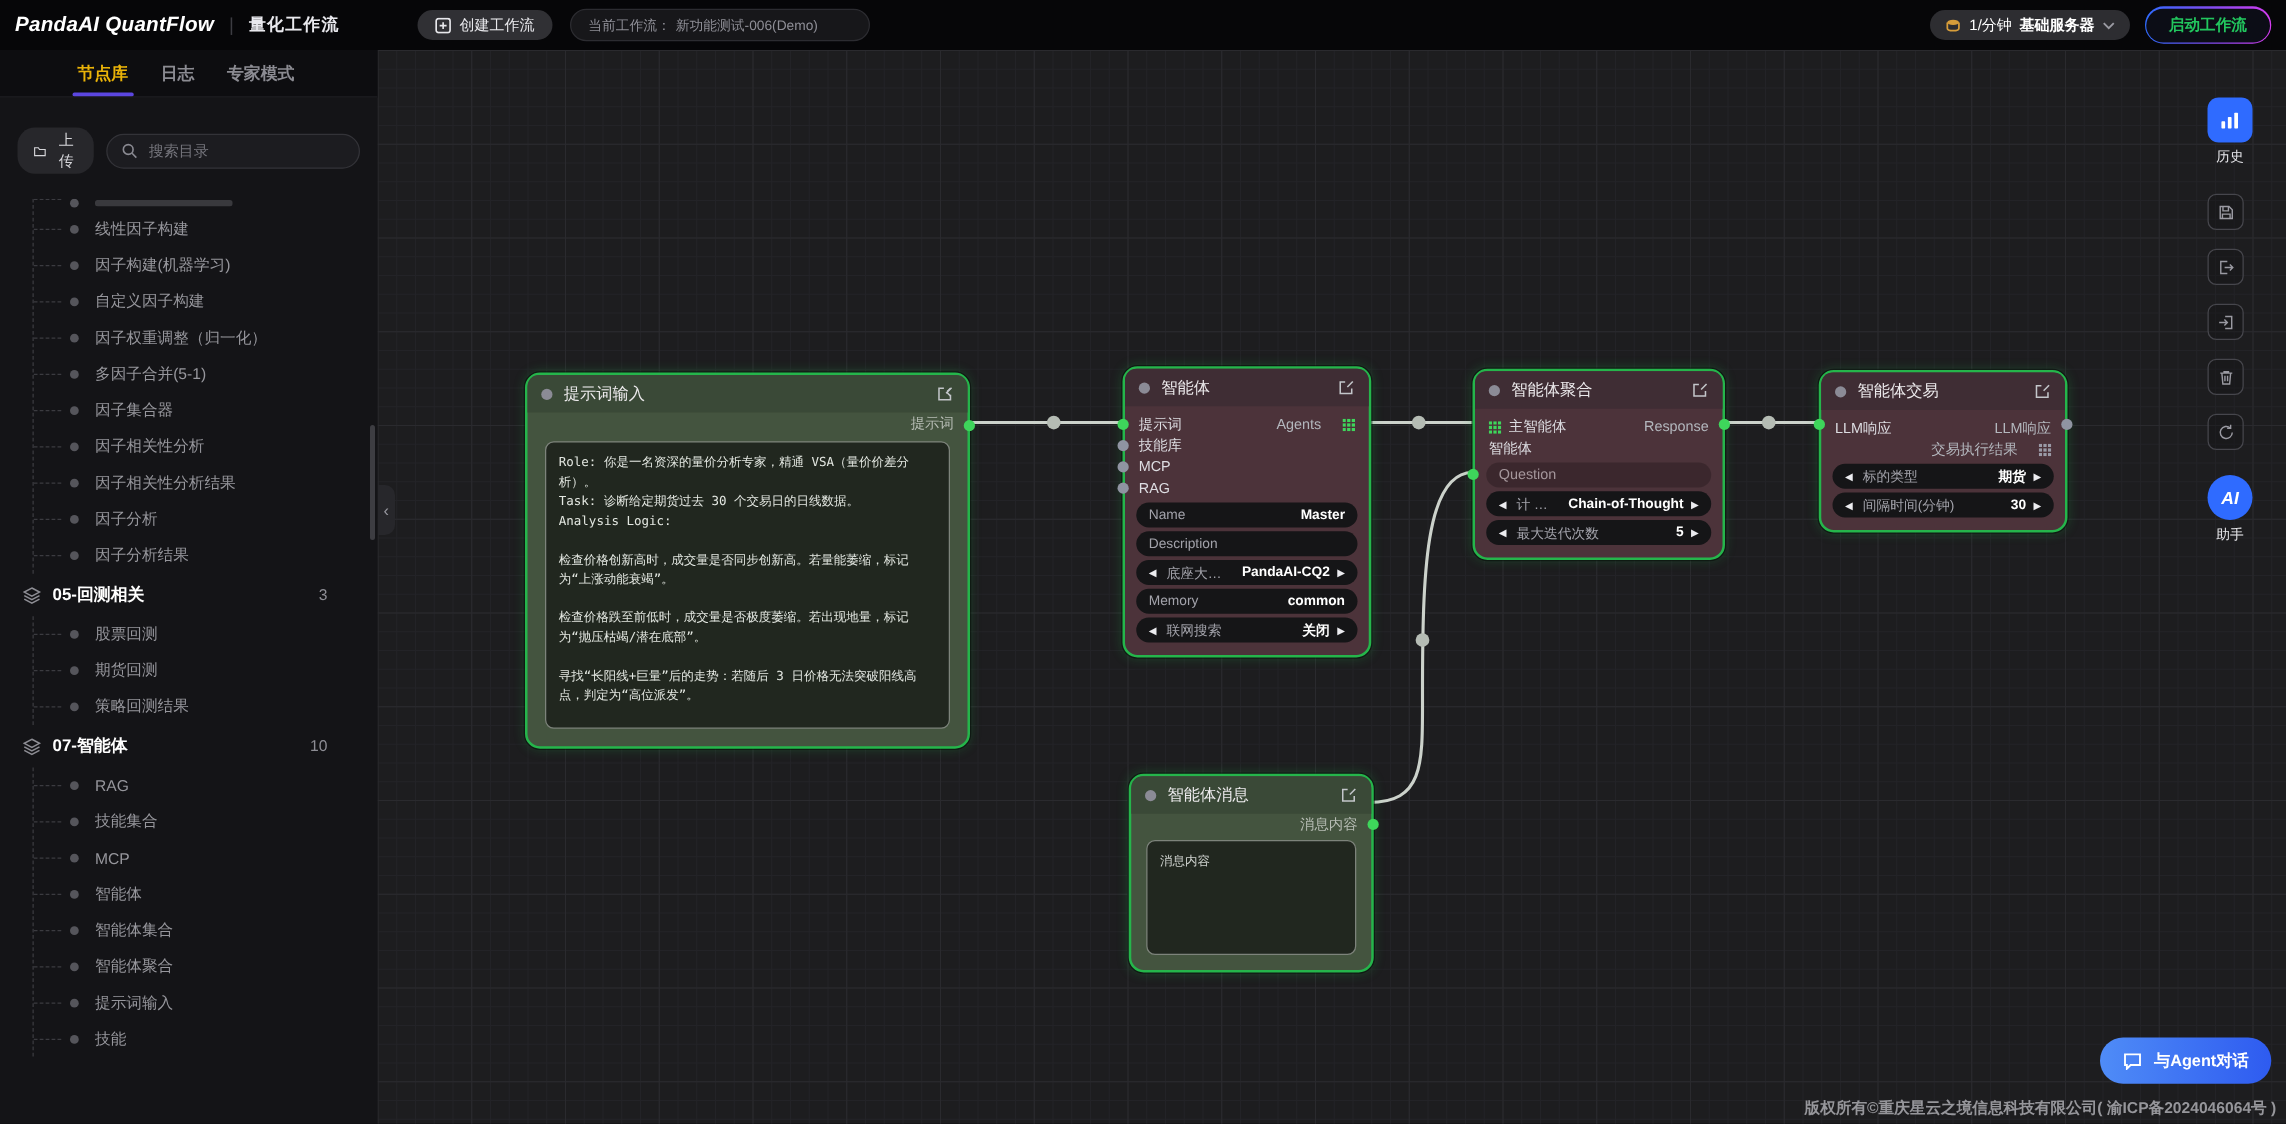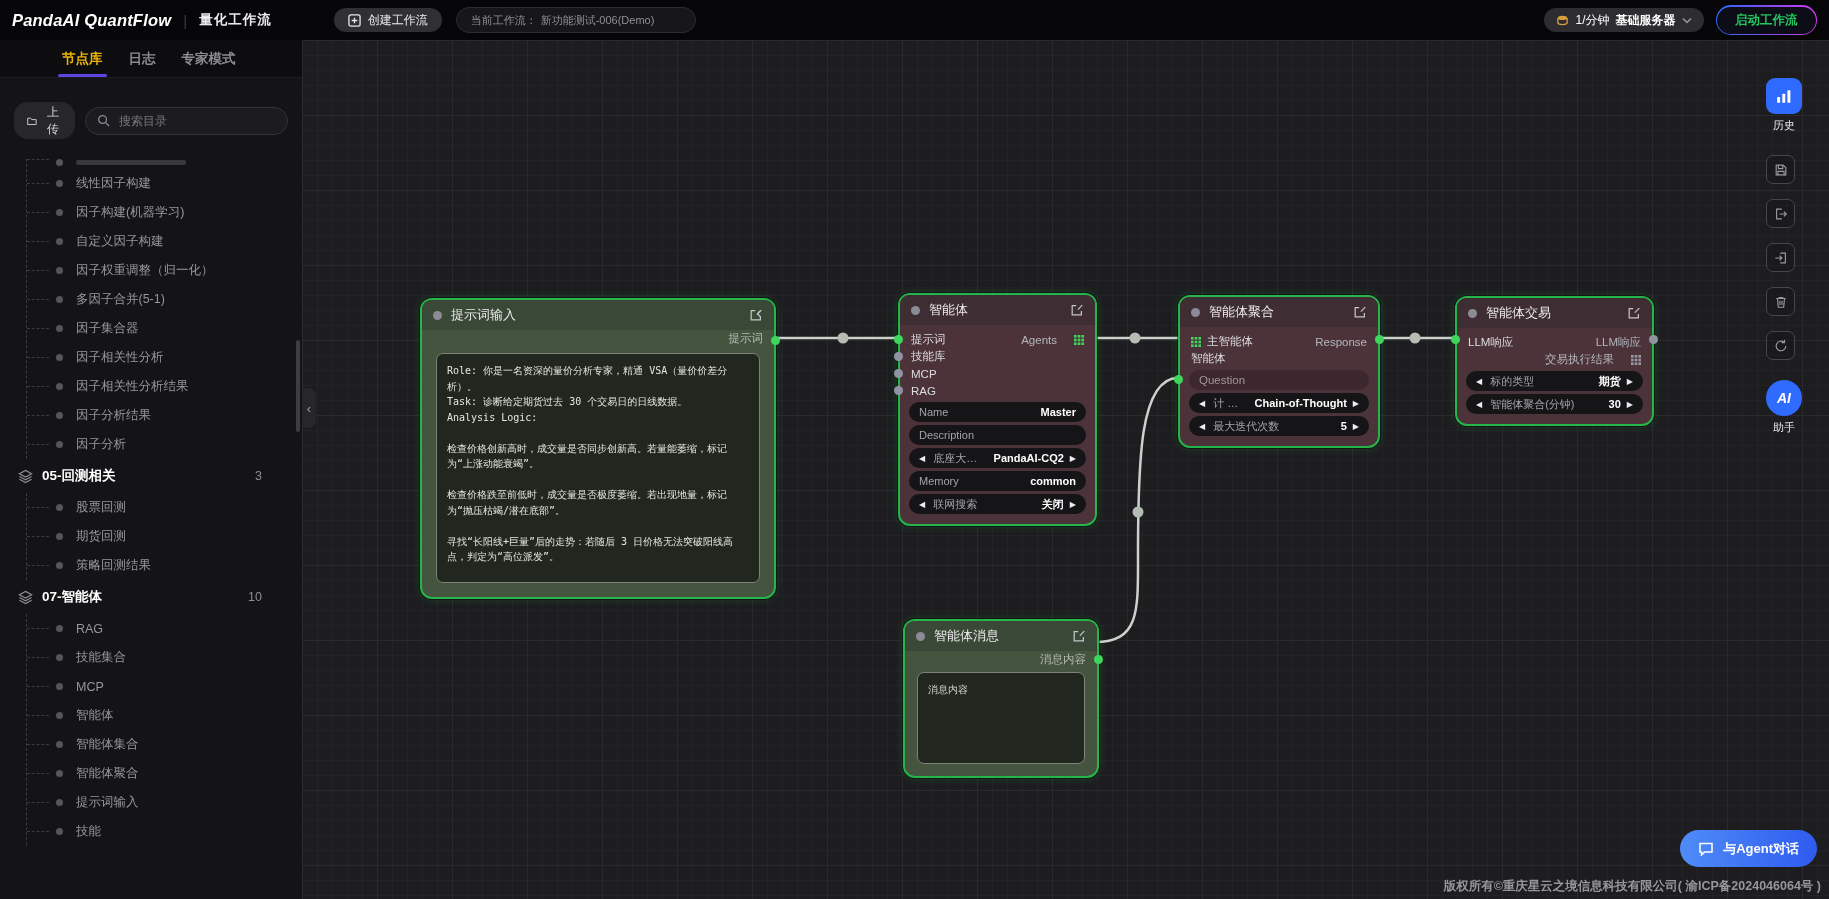"智能体聚合(分钟)" span.p-label { text: 智能体聚合 -> 间隔时间 }
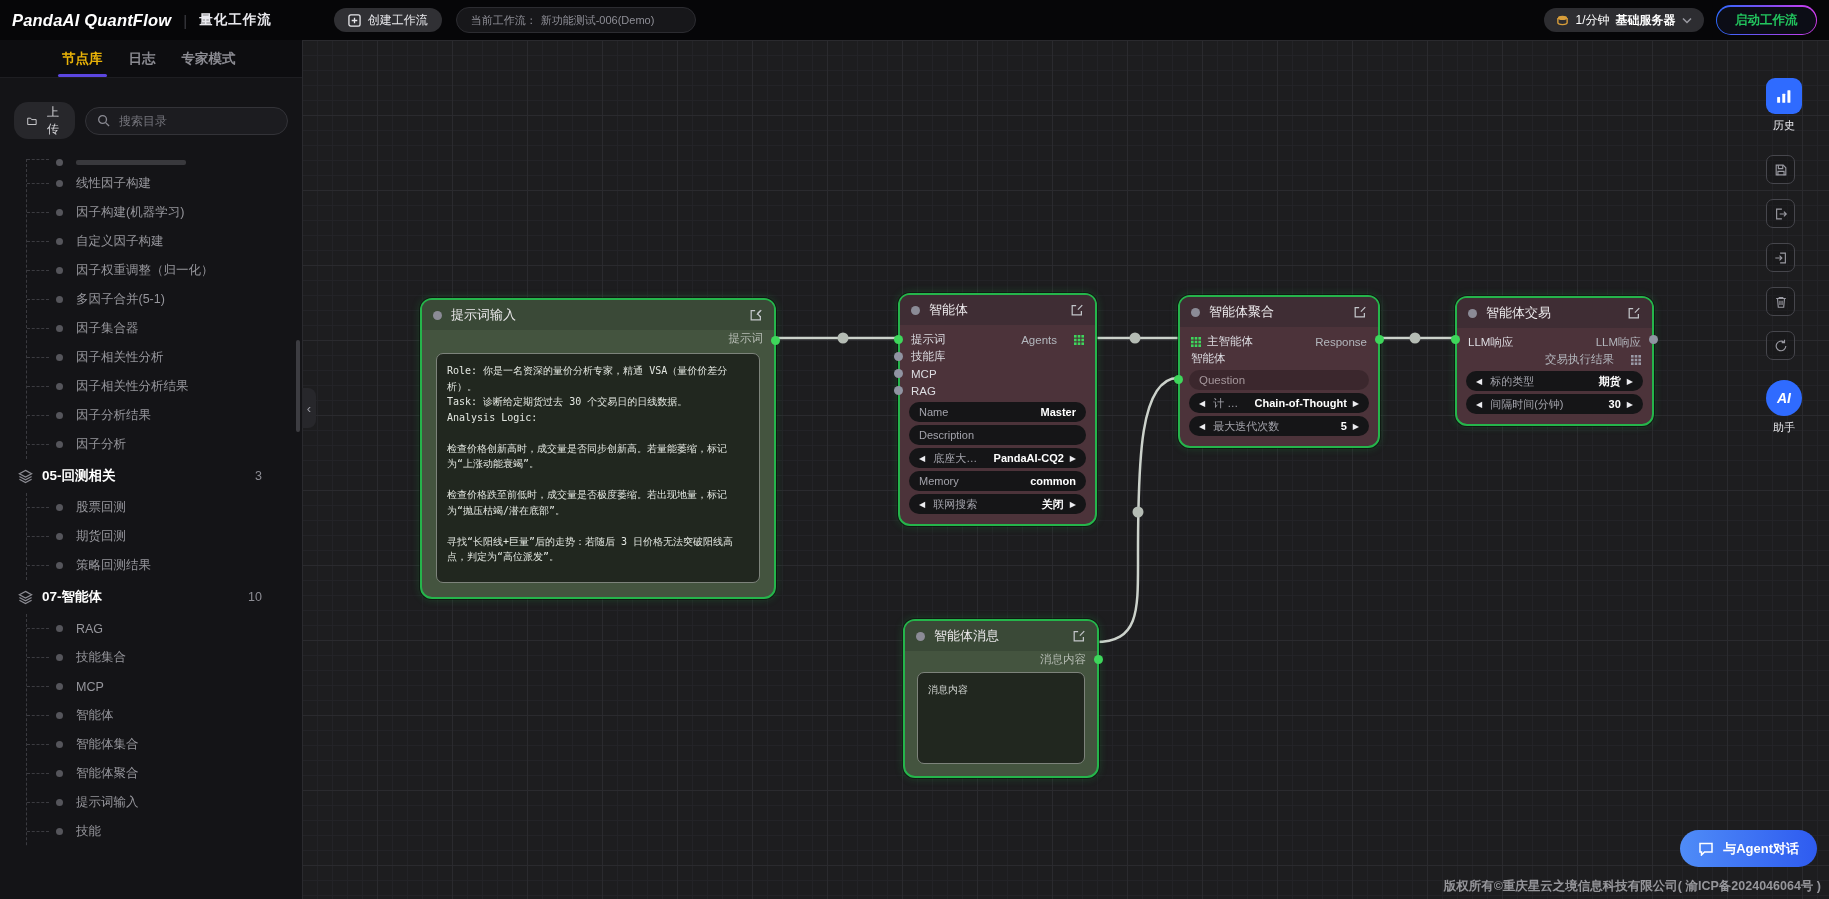"因子分析结果" div.tree-item { order: before "因子分析" -> after "因子分析" }
